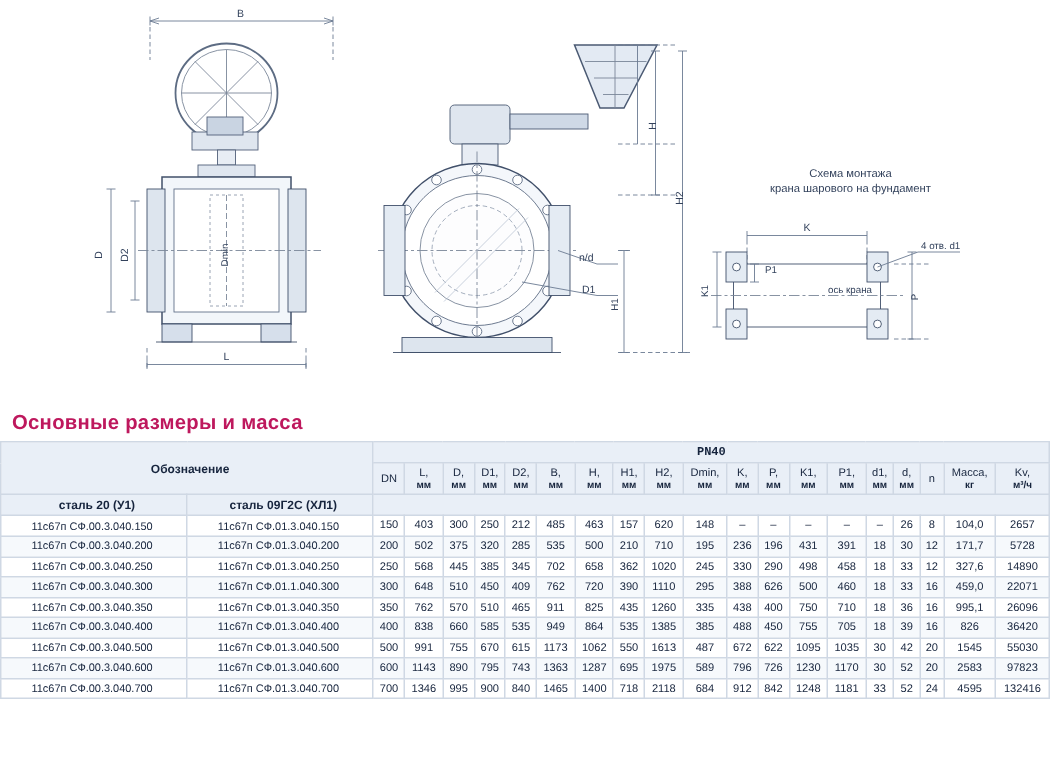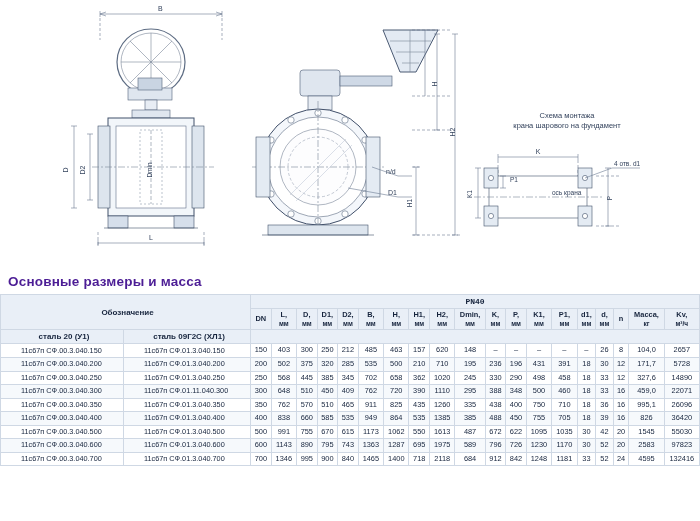"Основные размеры и масса" .section-title { color: #4c1d95 -> #be185d }
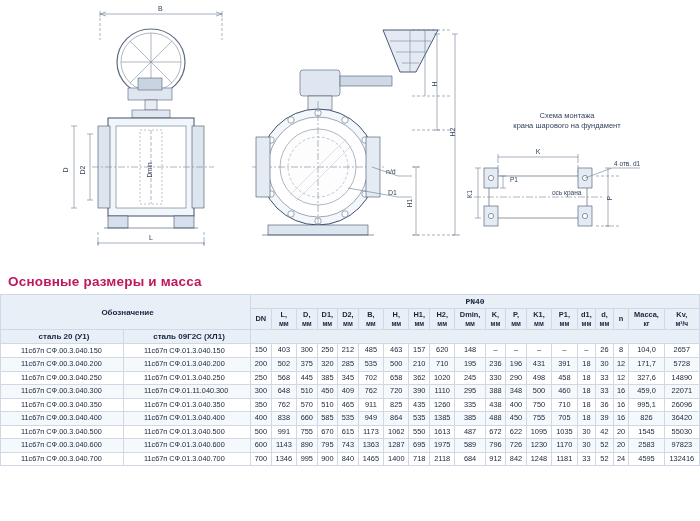"DN" .hdr-sub { font-weight: bold -> normal }
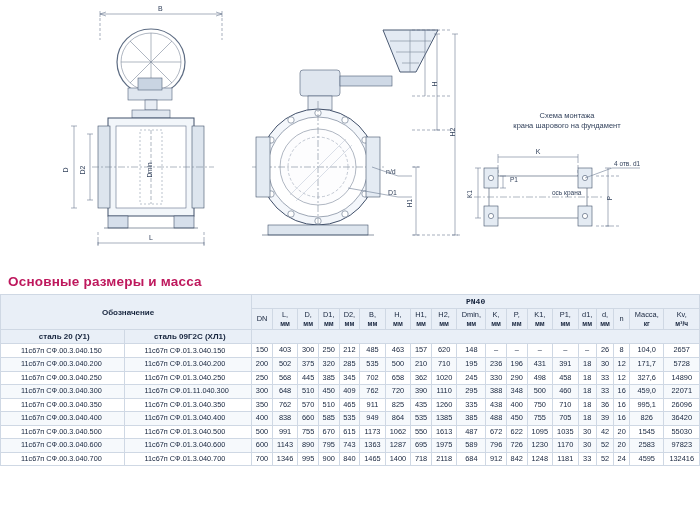"11с67п СФ.01.11.040.300" td.code { text: СФ.01.11.040.300 -> СФ.01.1.040.300 }
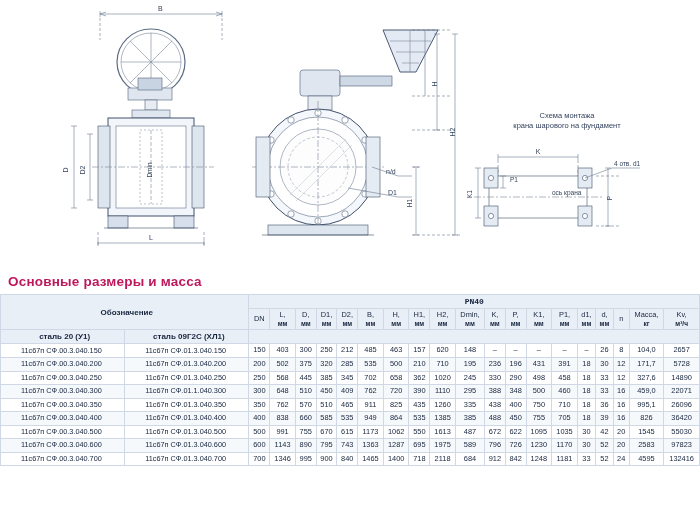"348" td { text: 348 -> 626 }
